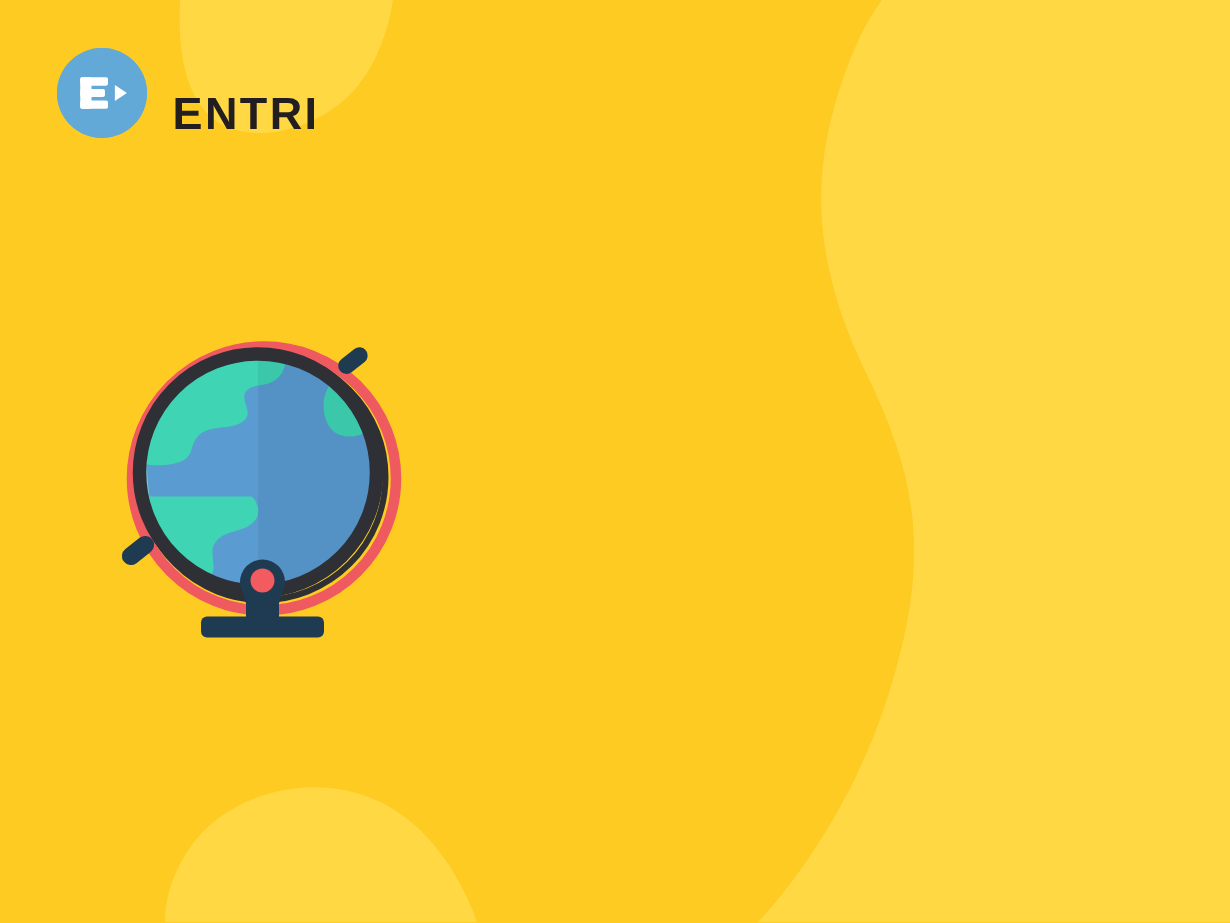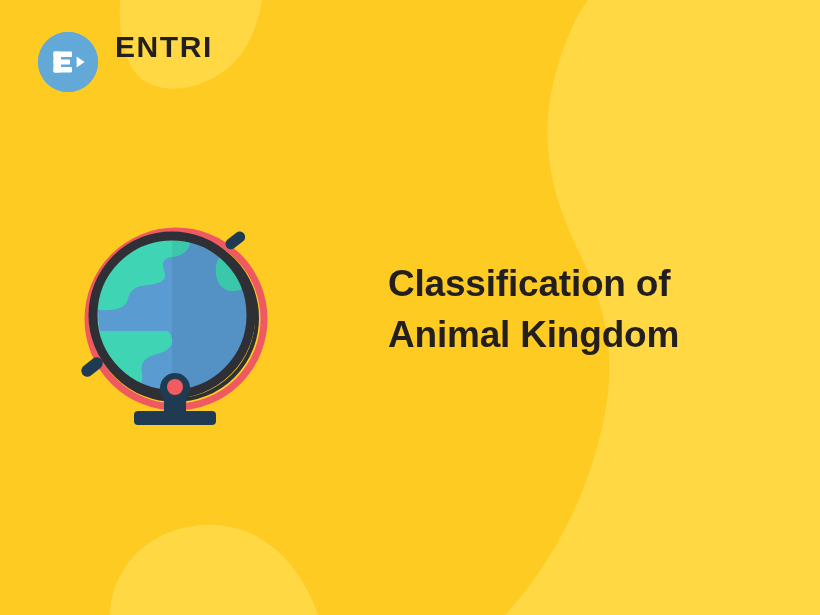"ENTRI" .logo-lockup { align-items: flex-start -> flex-end }
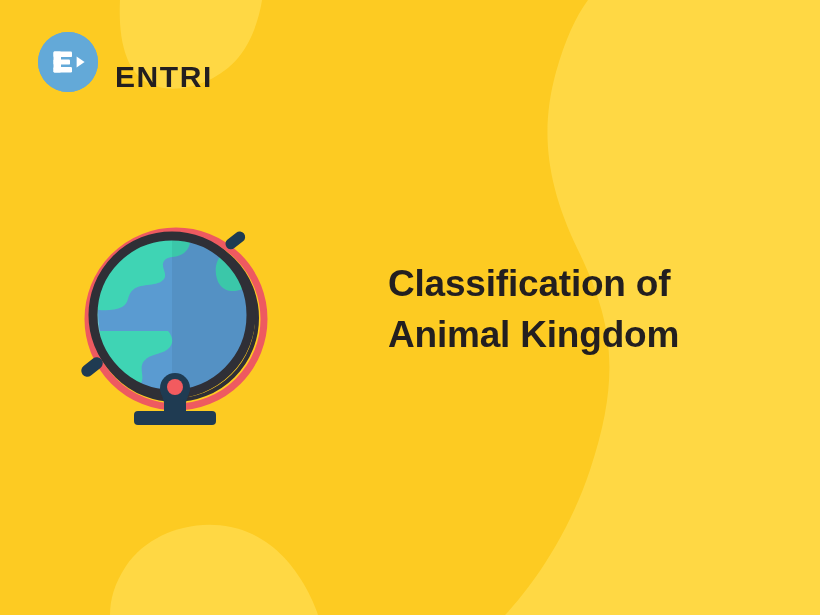"Classification of" div.headline { html: <div> <div>Classification of</div> <div>Animal Kingdom</div> </div> -> none }
